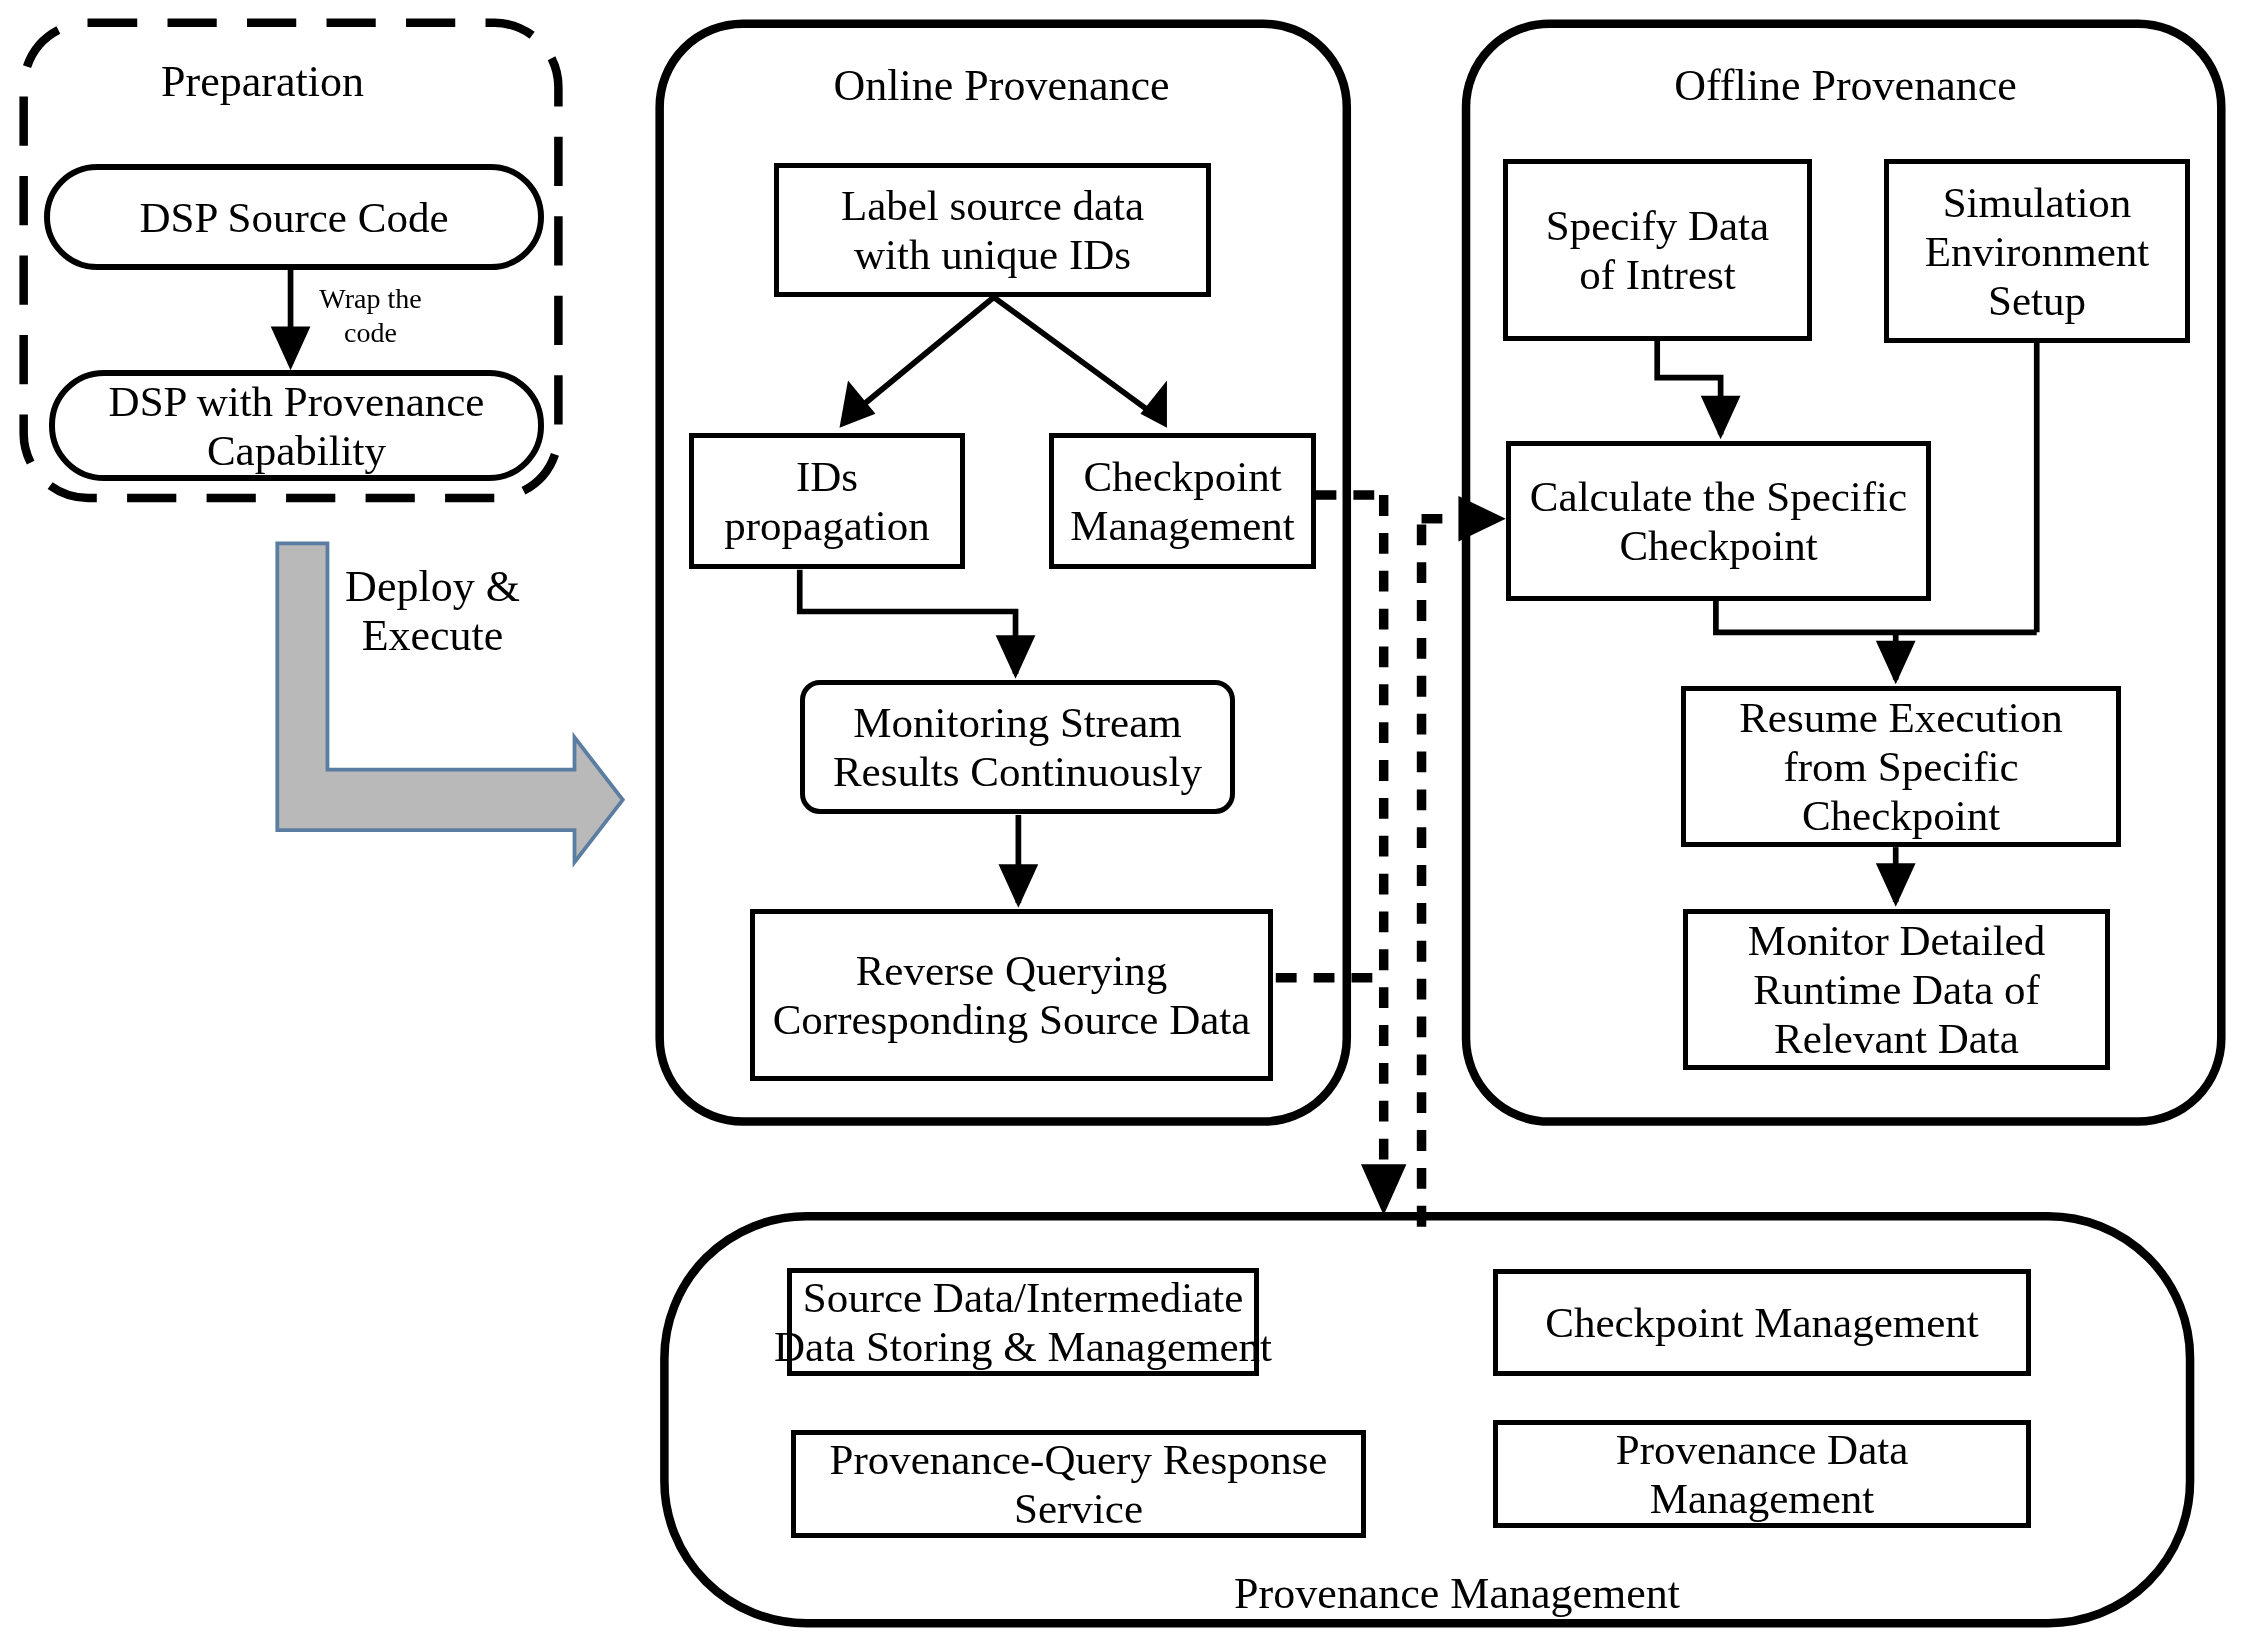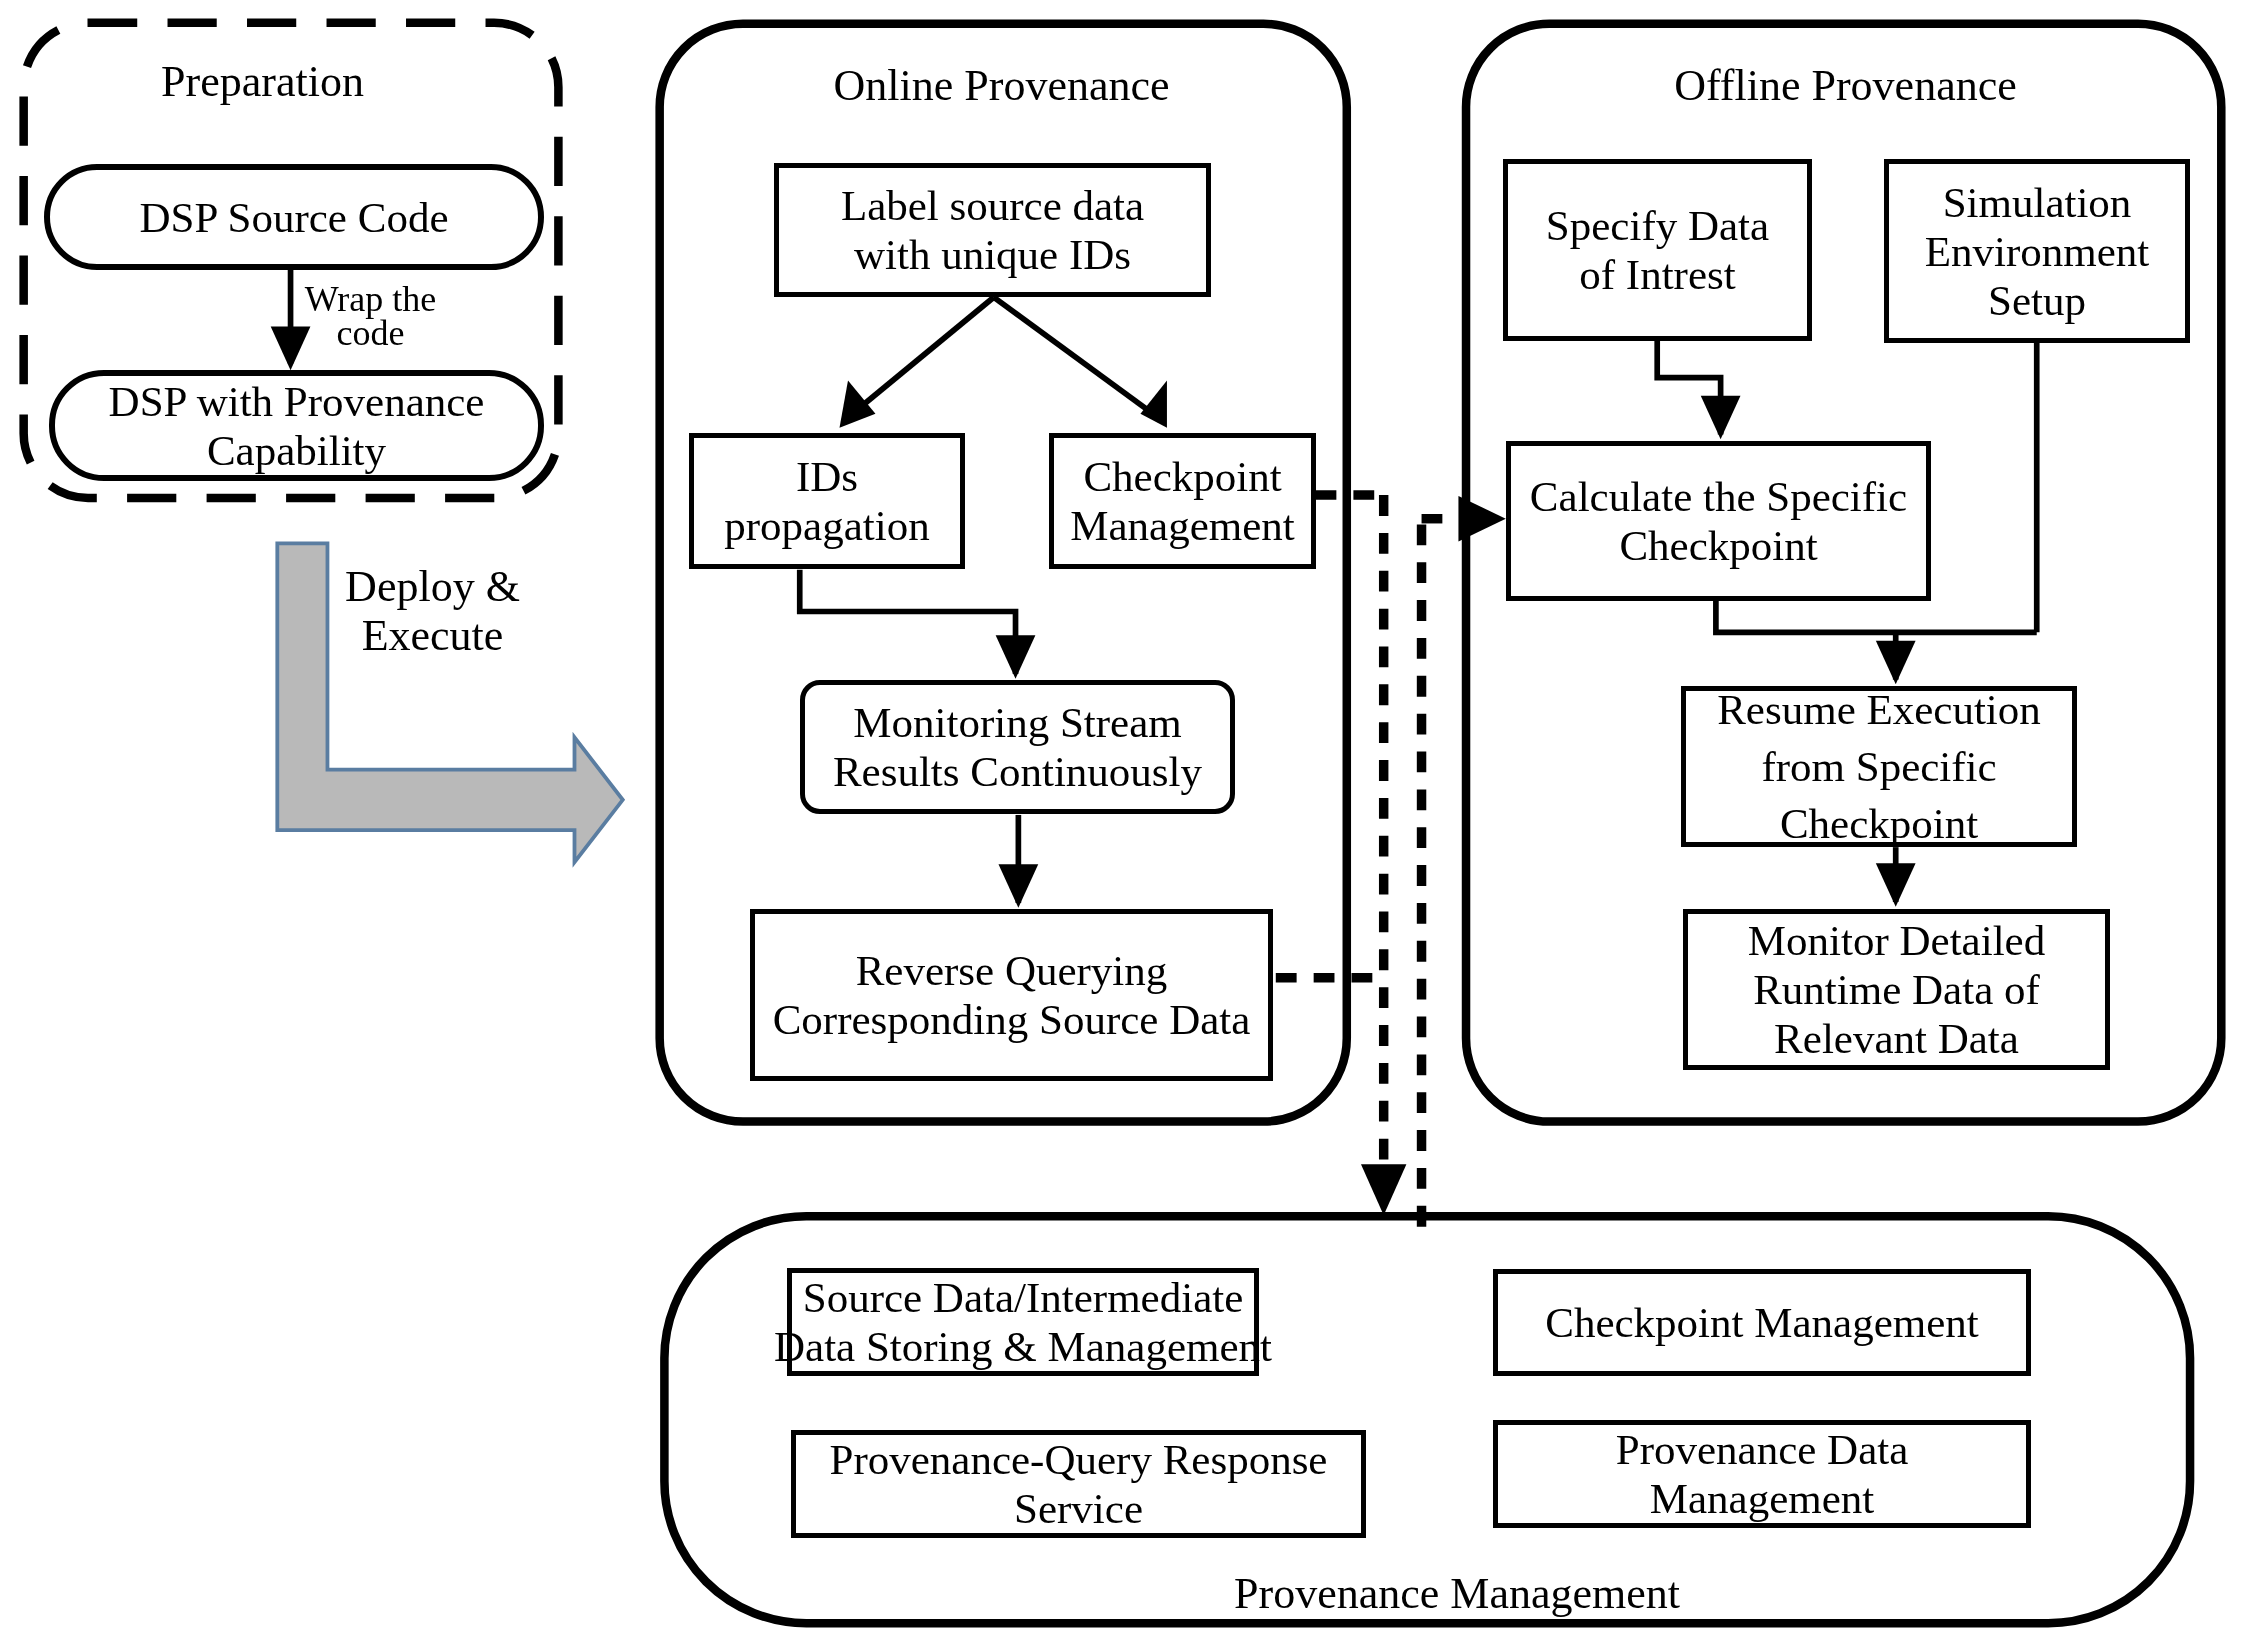"Wrap the" .small { font-size: 36px -> 28px }
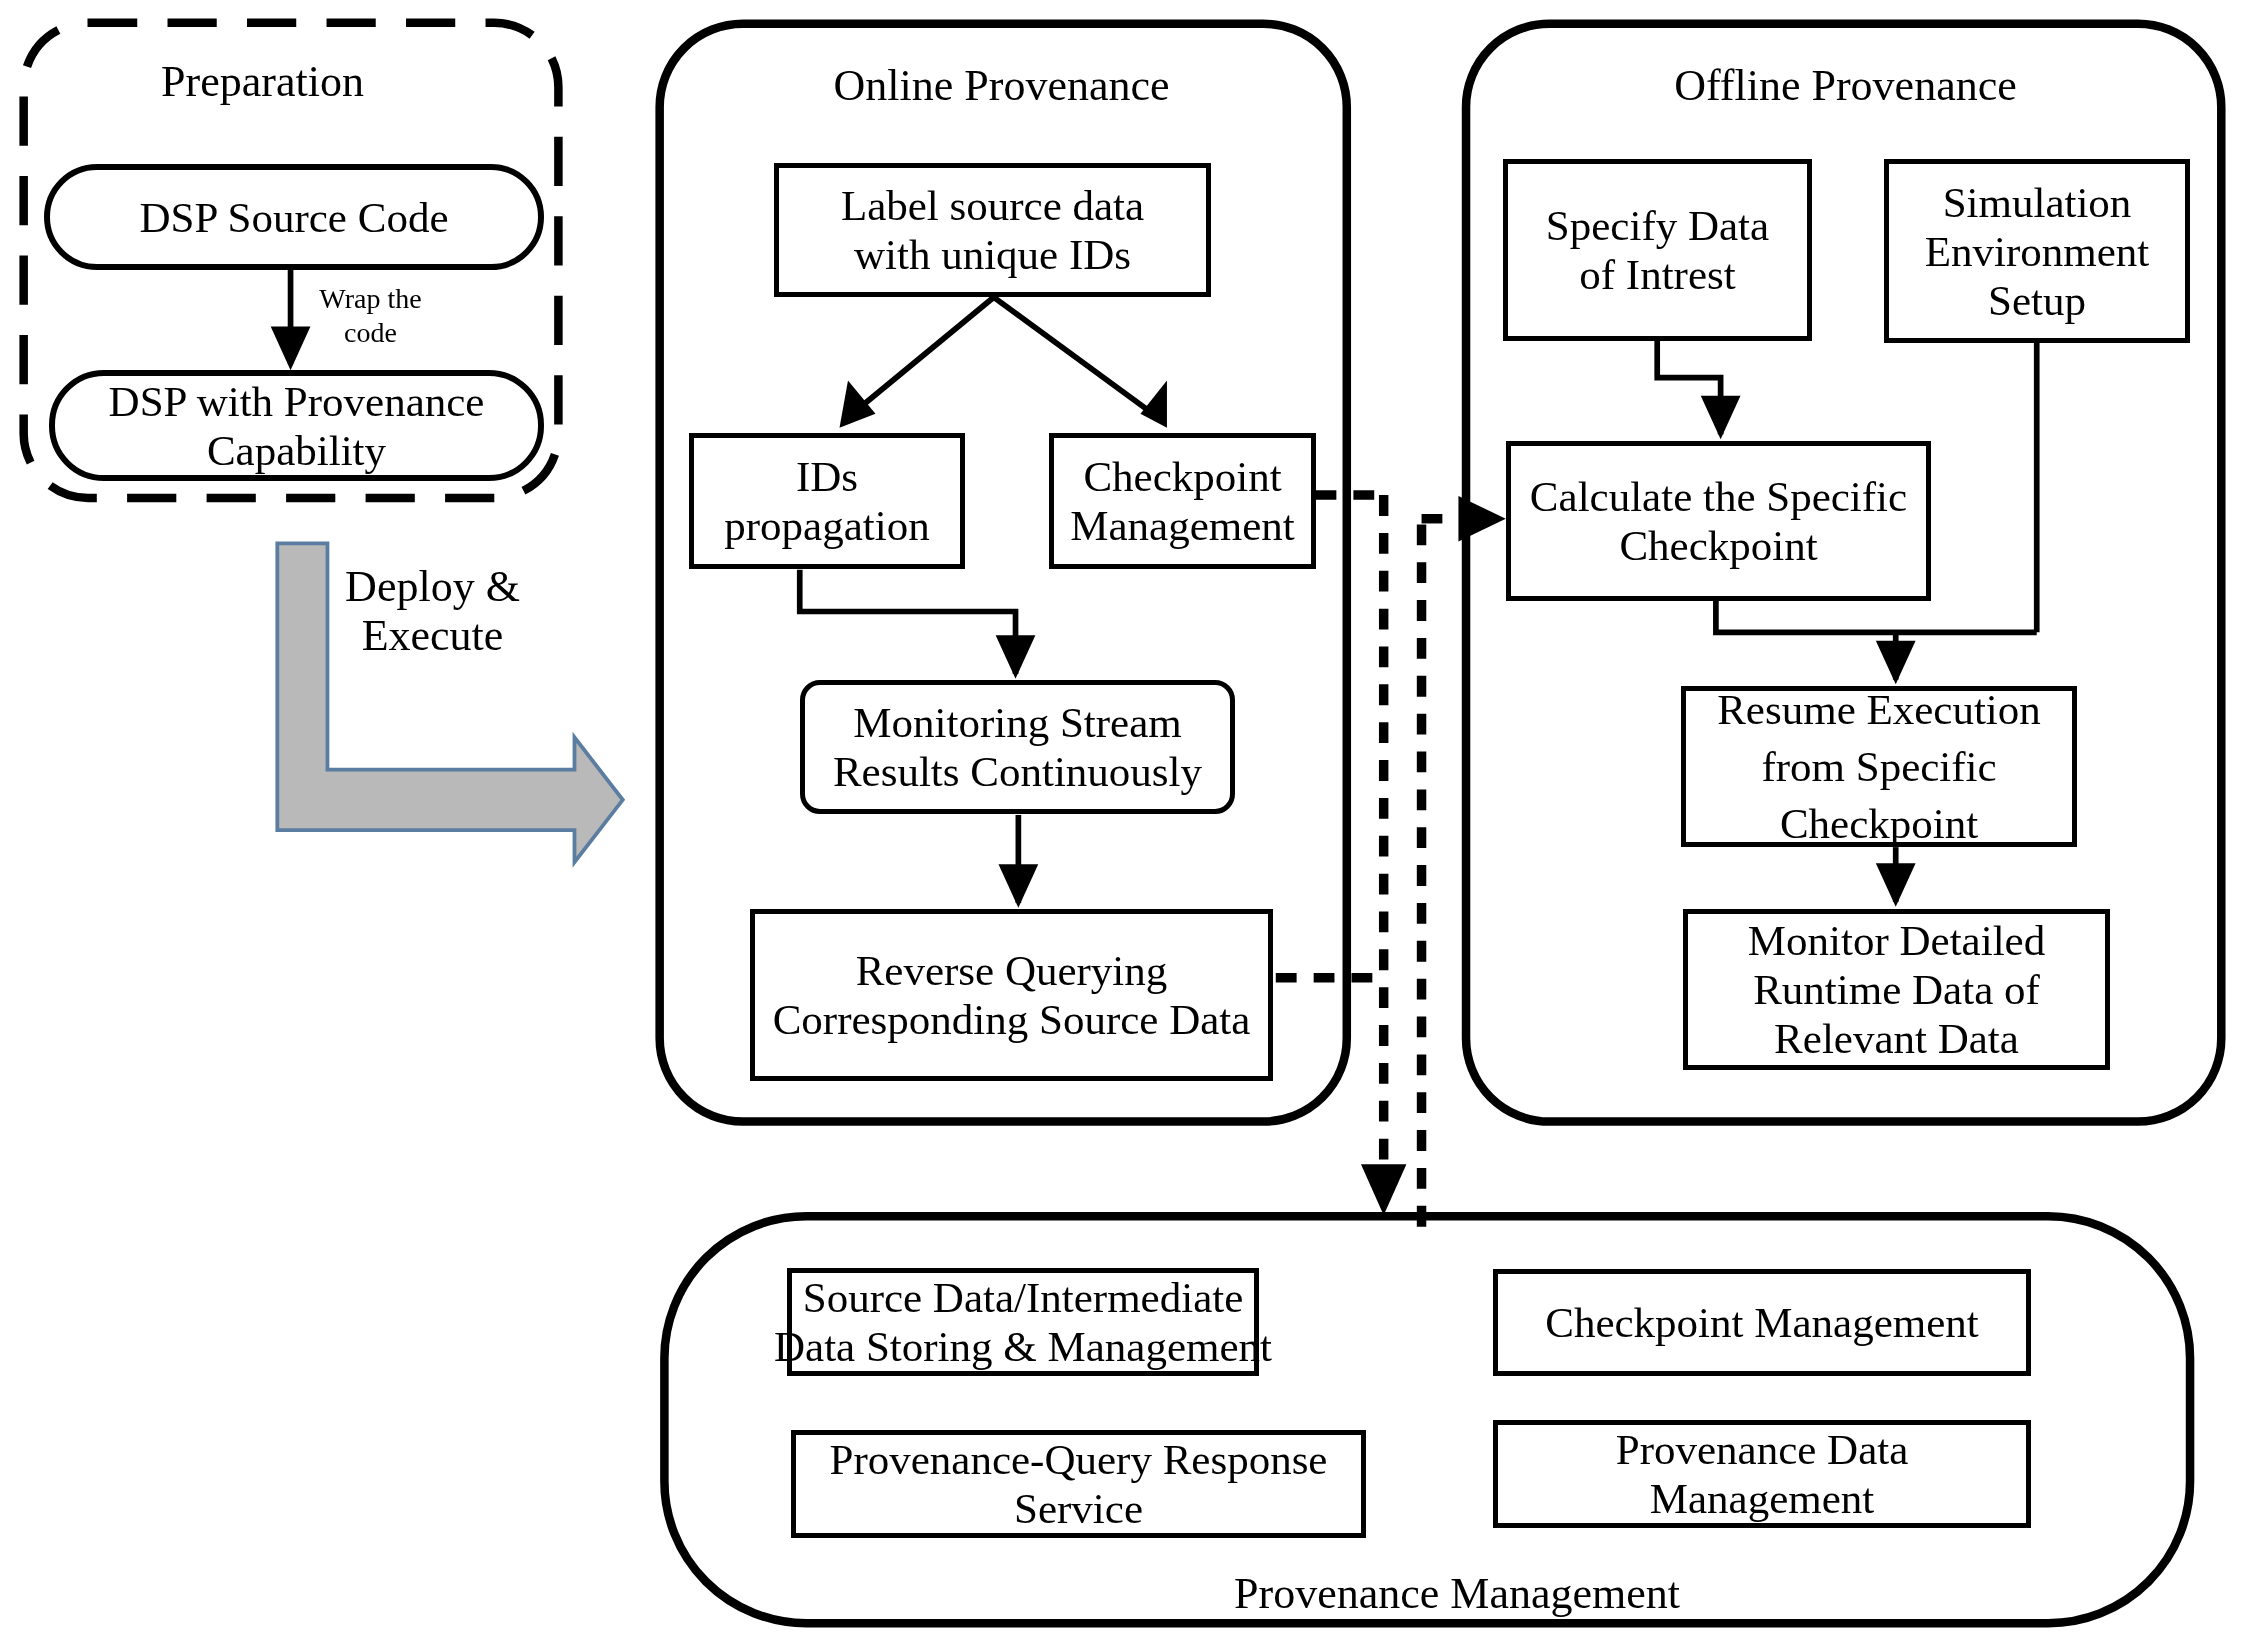"Resume Execution" div.node { gap: 8px -> none; width: 396px -> 440px }
